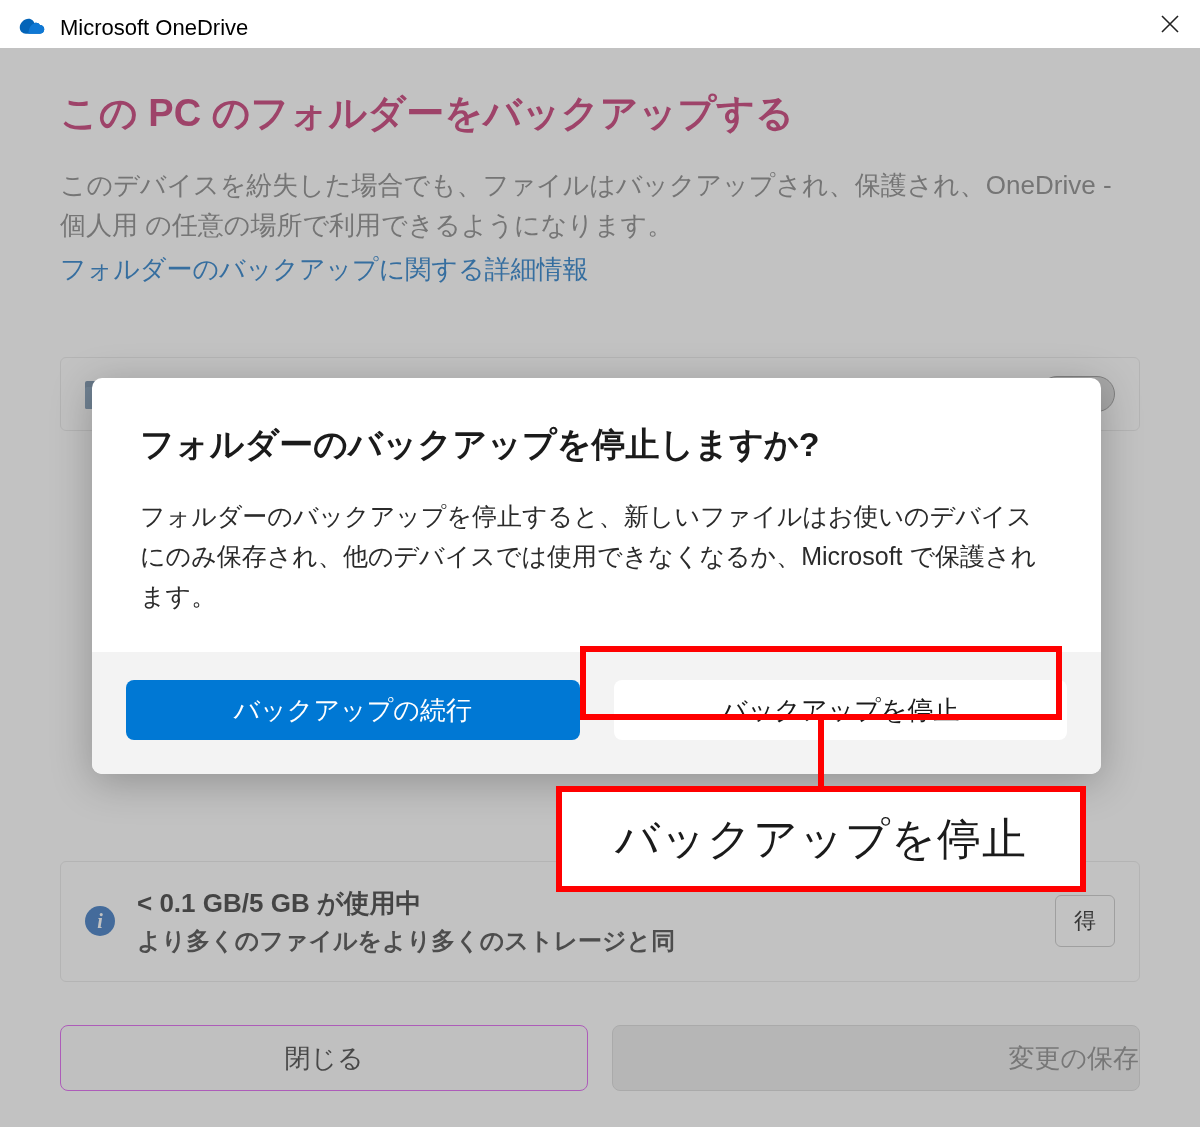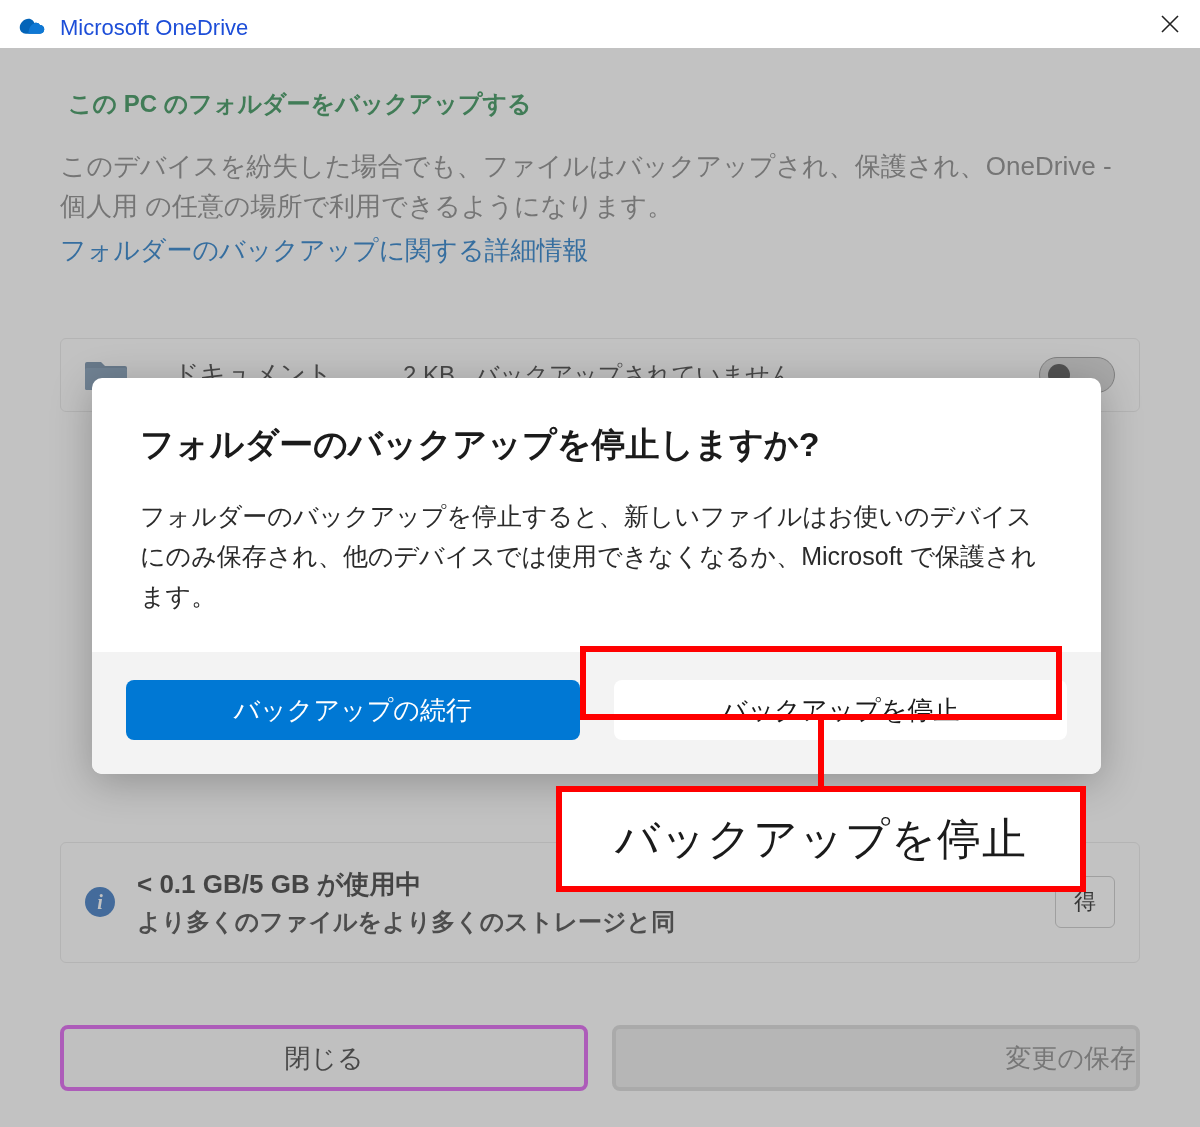"Microsoft OneDrive" .titlebar .title { color: #1d4ed8 -> #000000 }
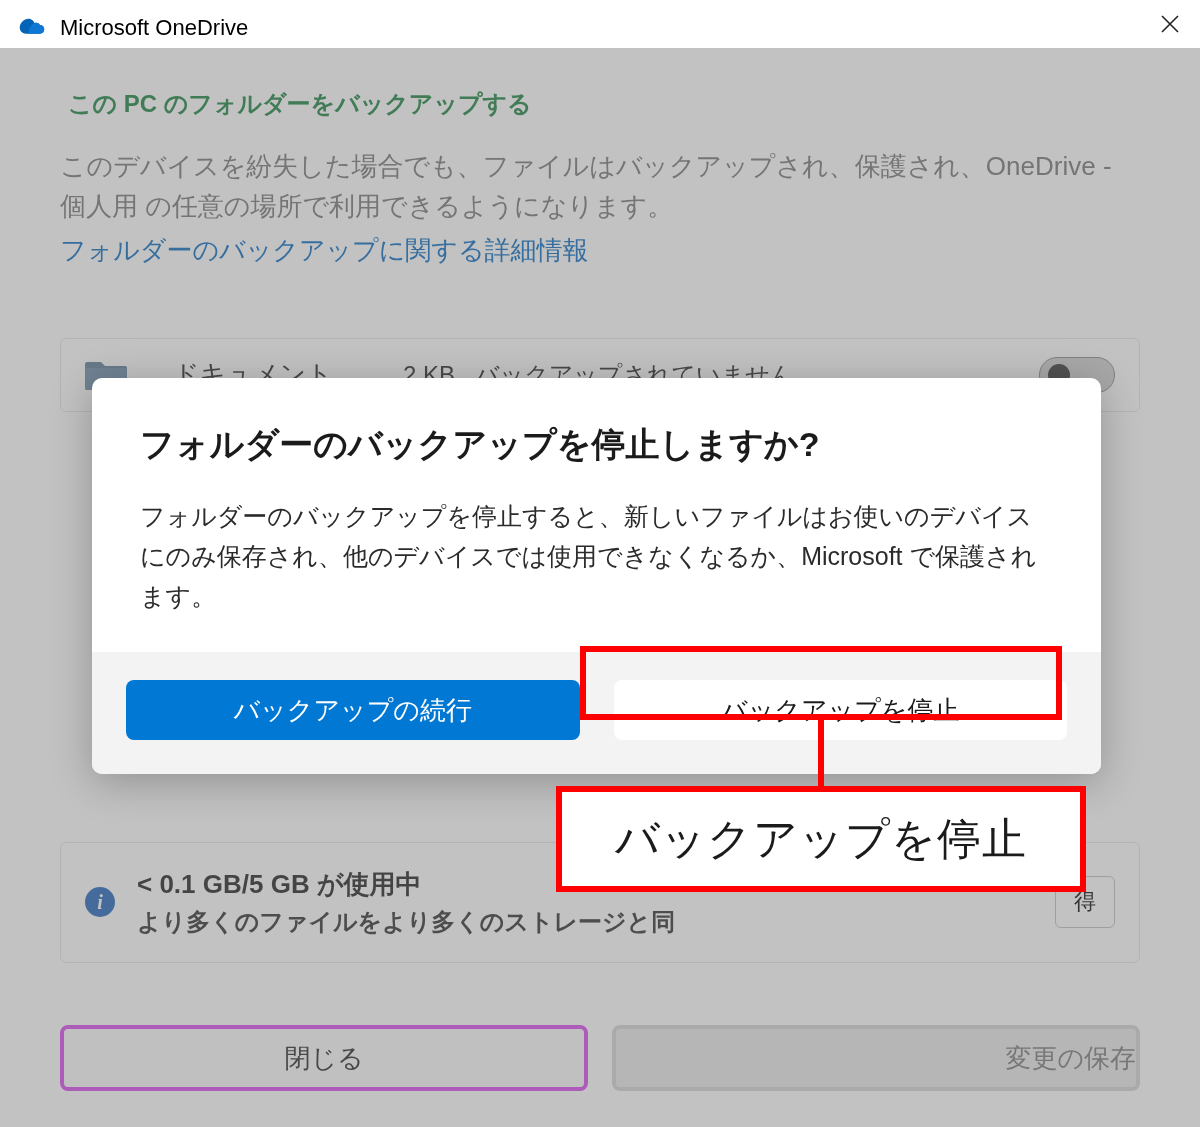"この PC のフォルダーをバックアップする" .page-title { color: #15803d -> #be185d; font-size: 24px -> 38px; margin-left: 8px -> none }
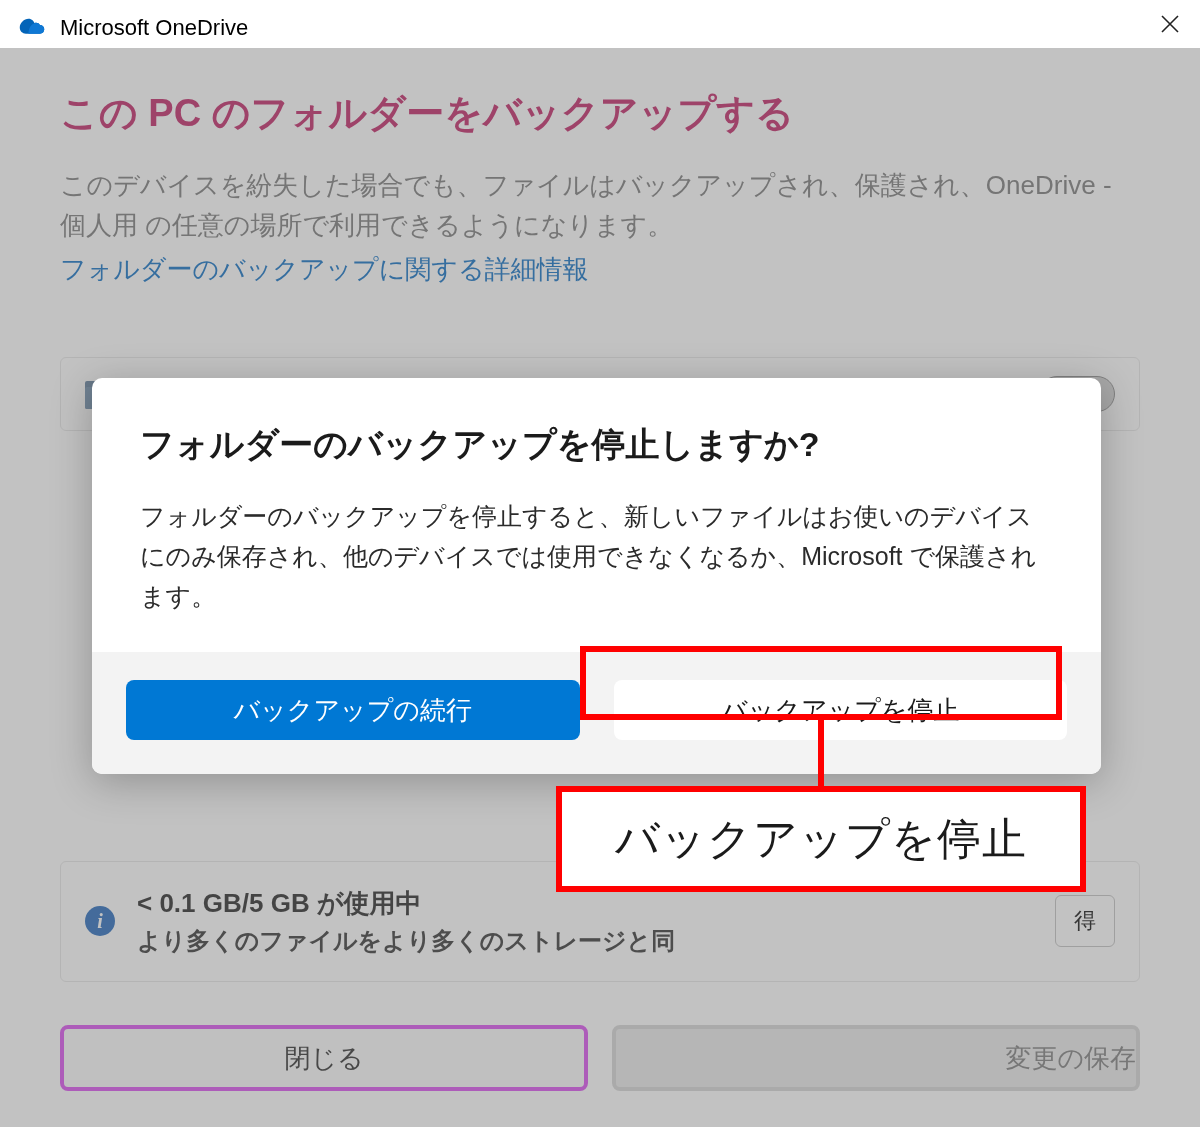"閉じる" .bottom-buttons button { border: 4px solid #d946ef -> 1px solid #d946ef }
